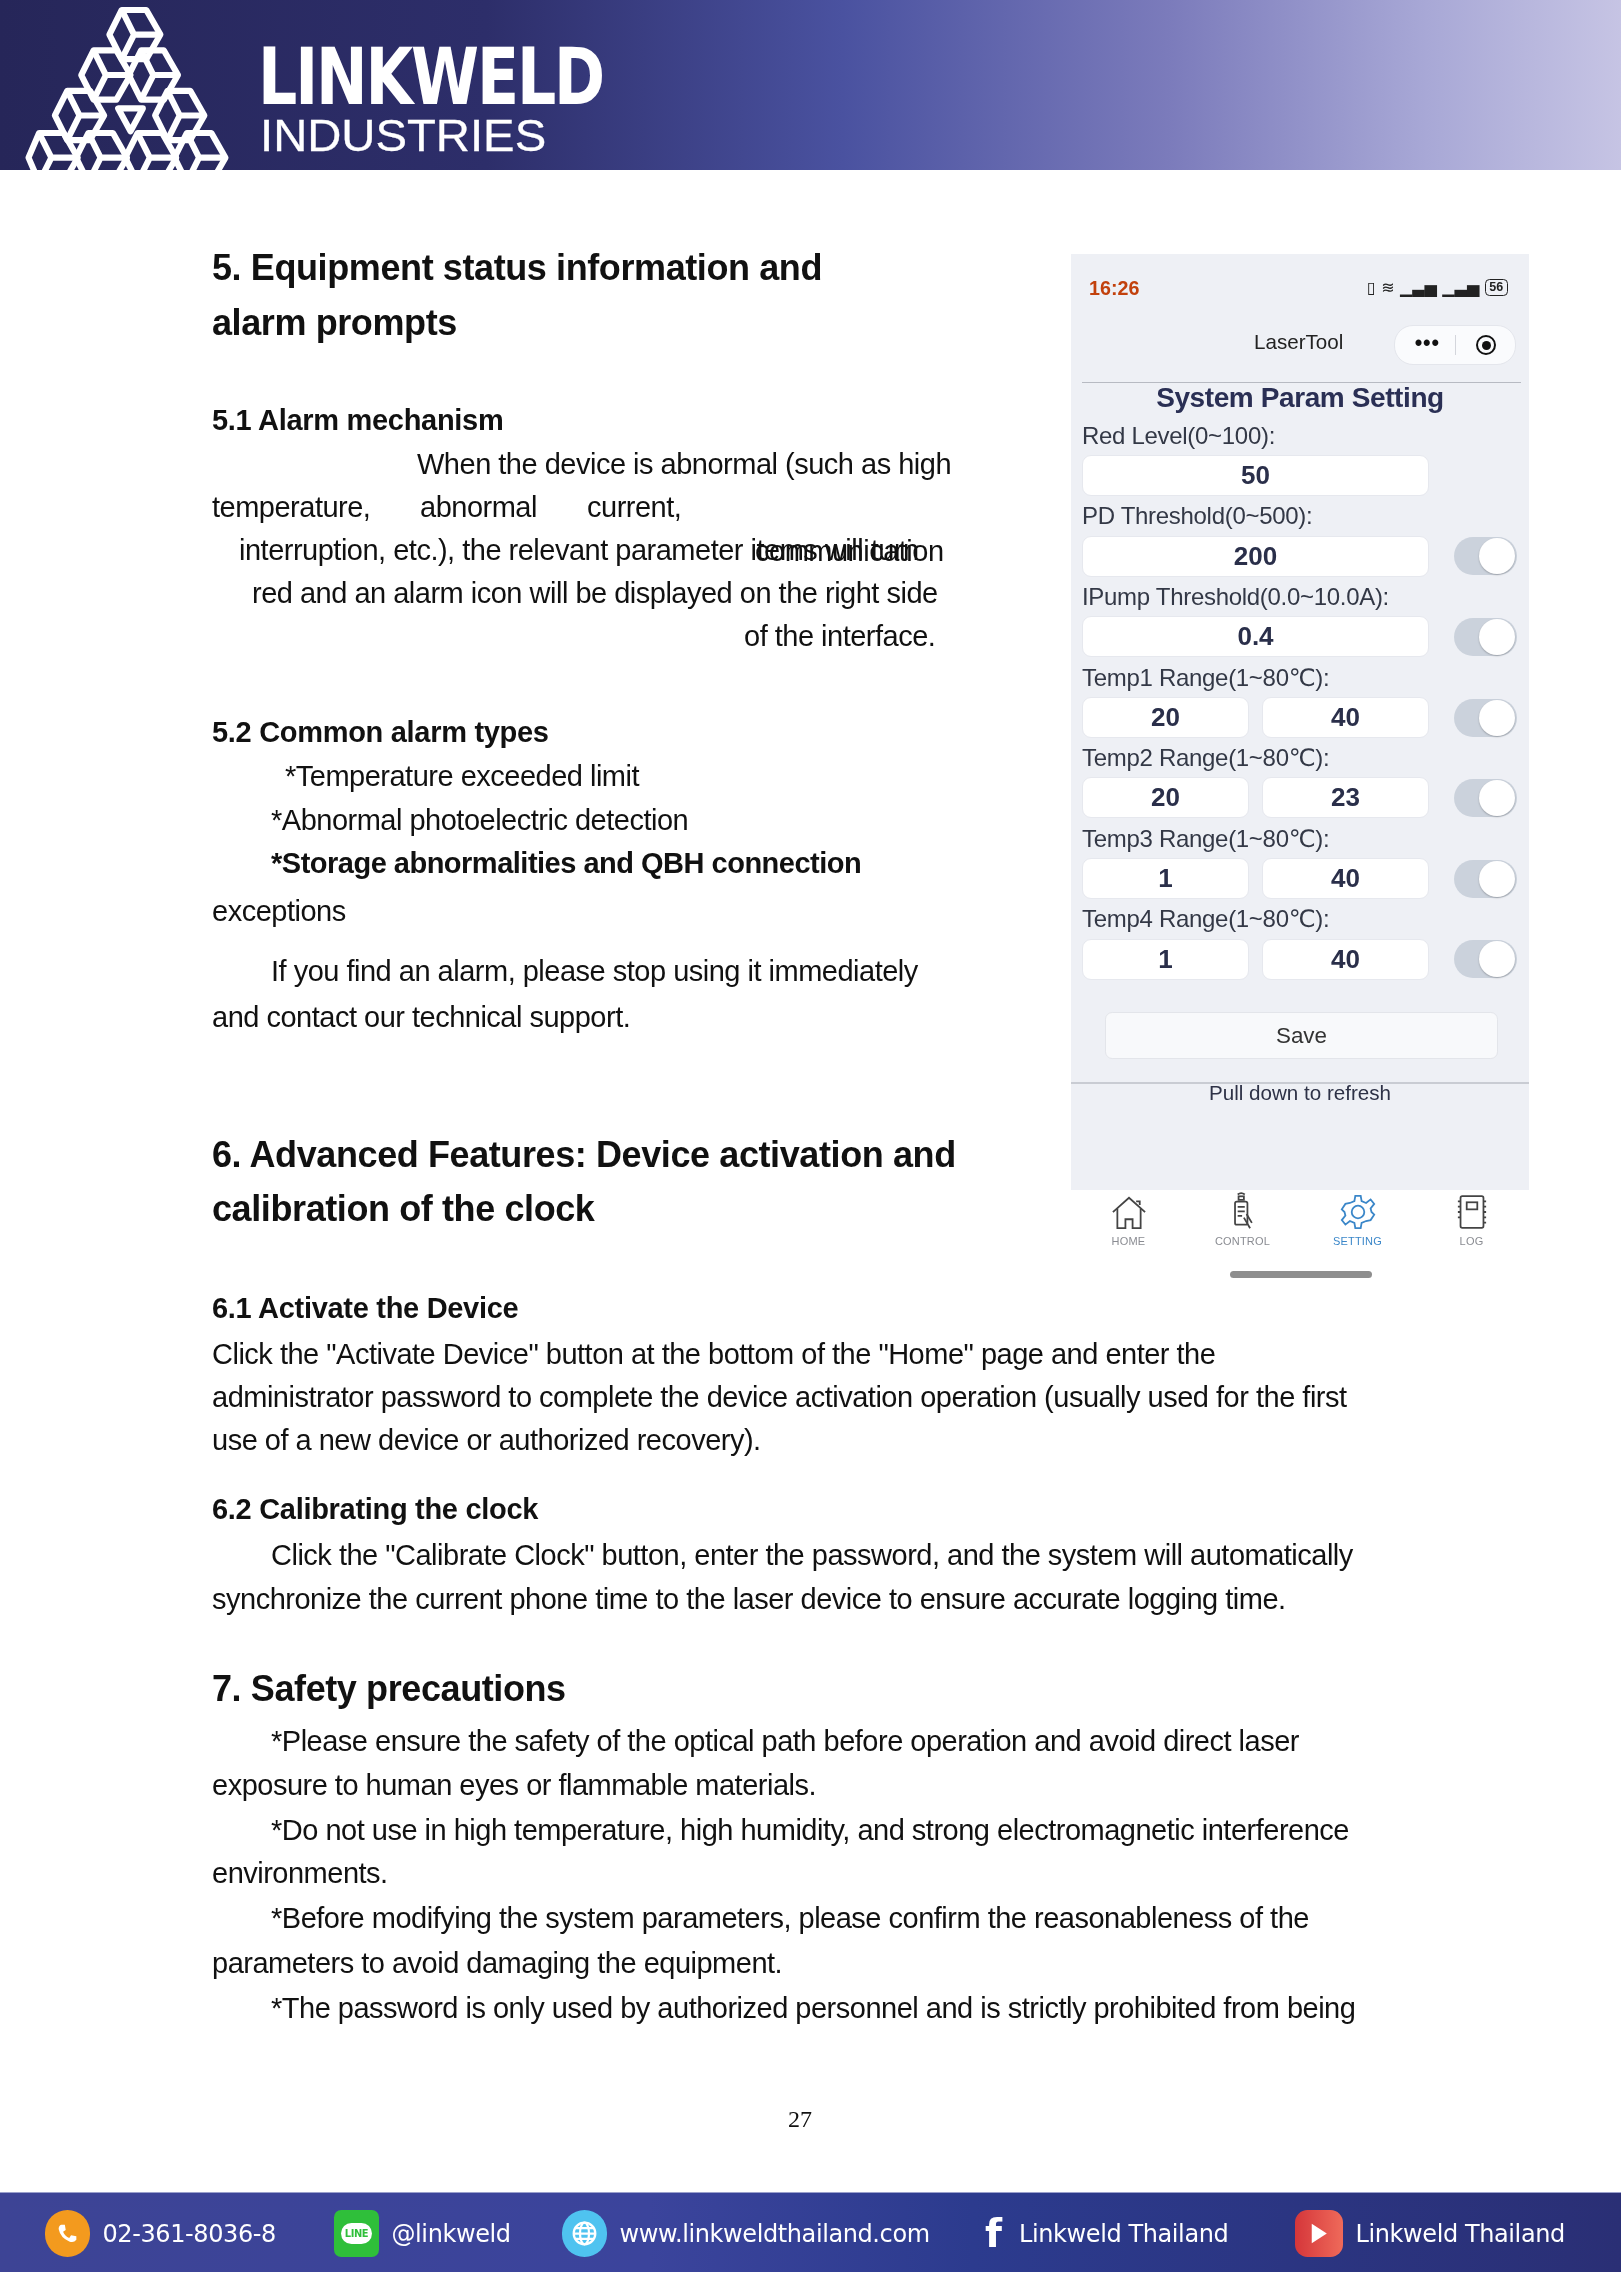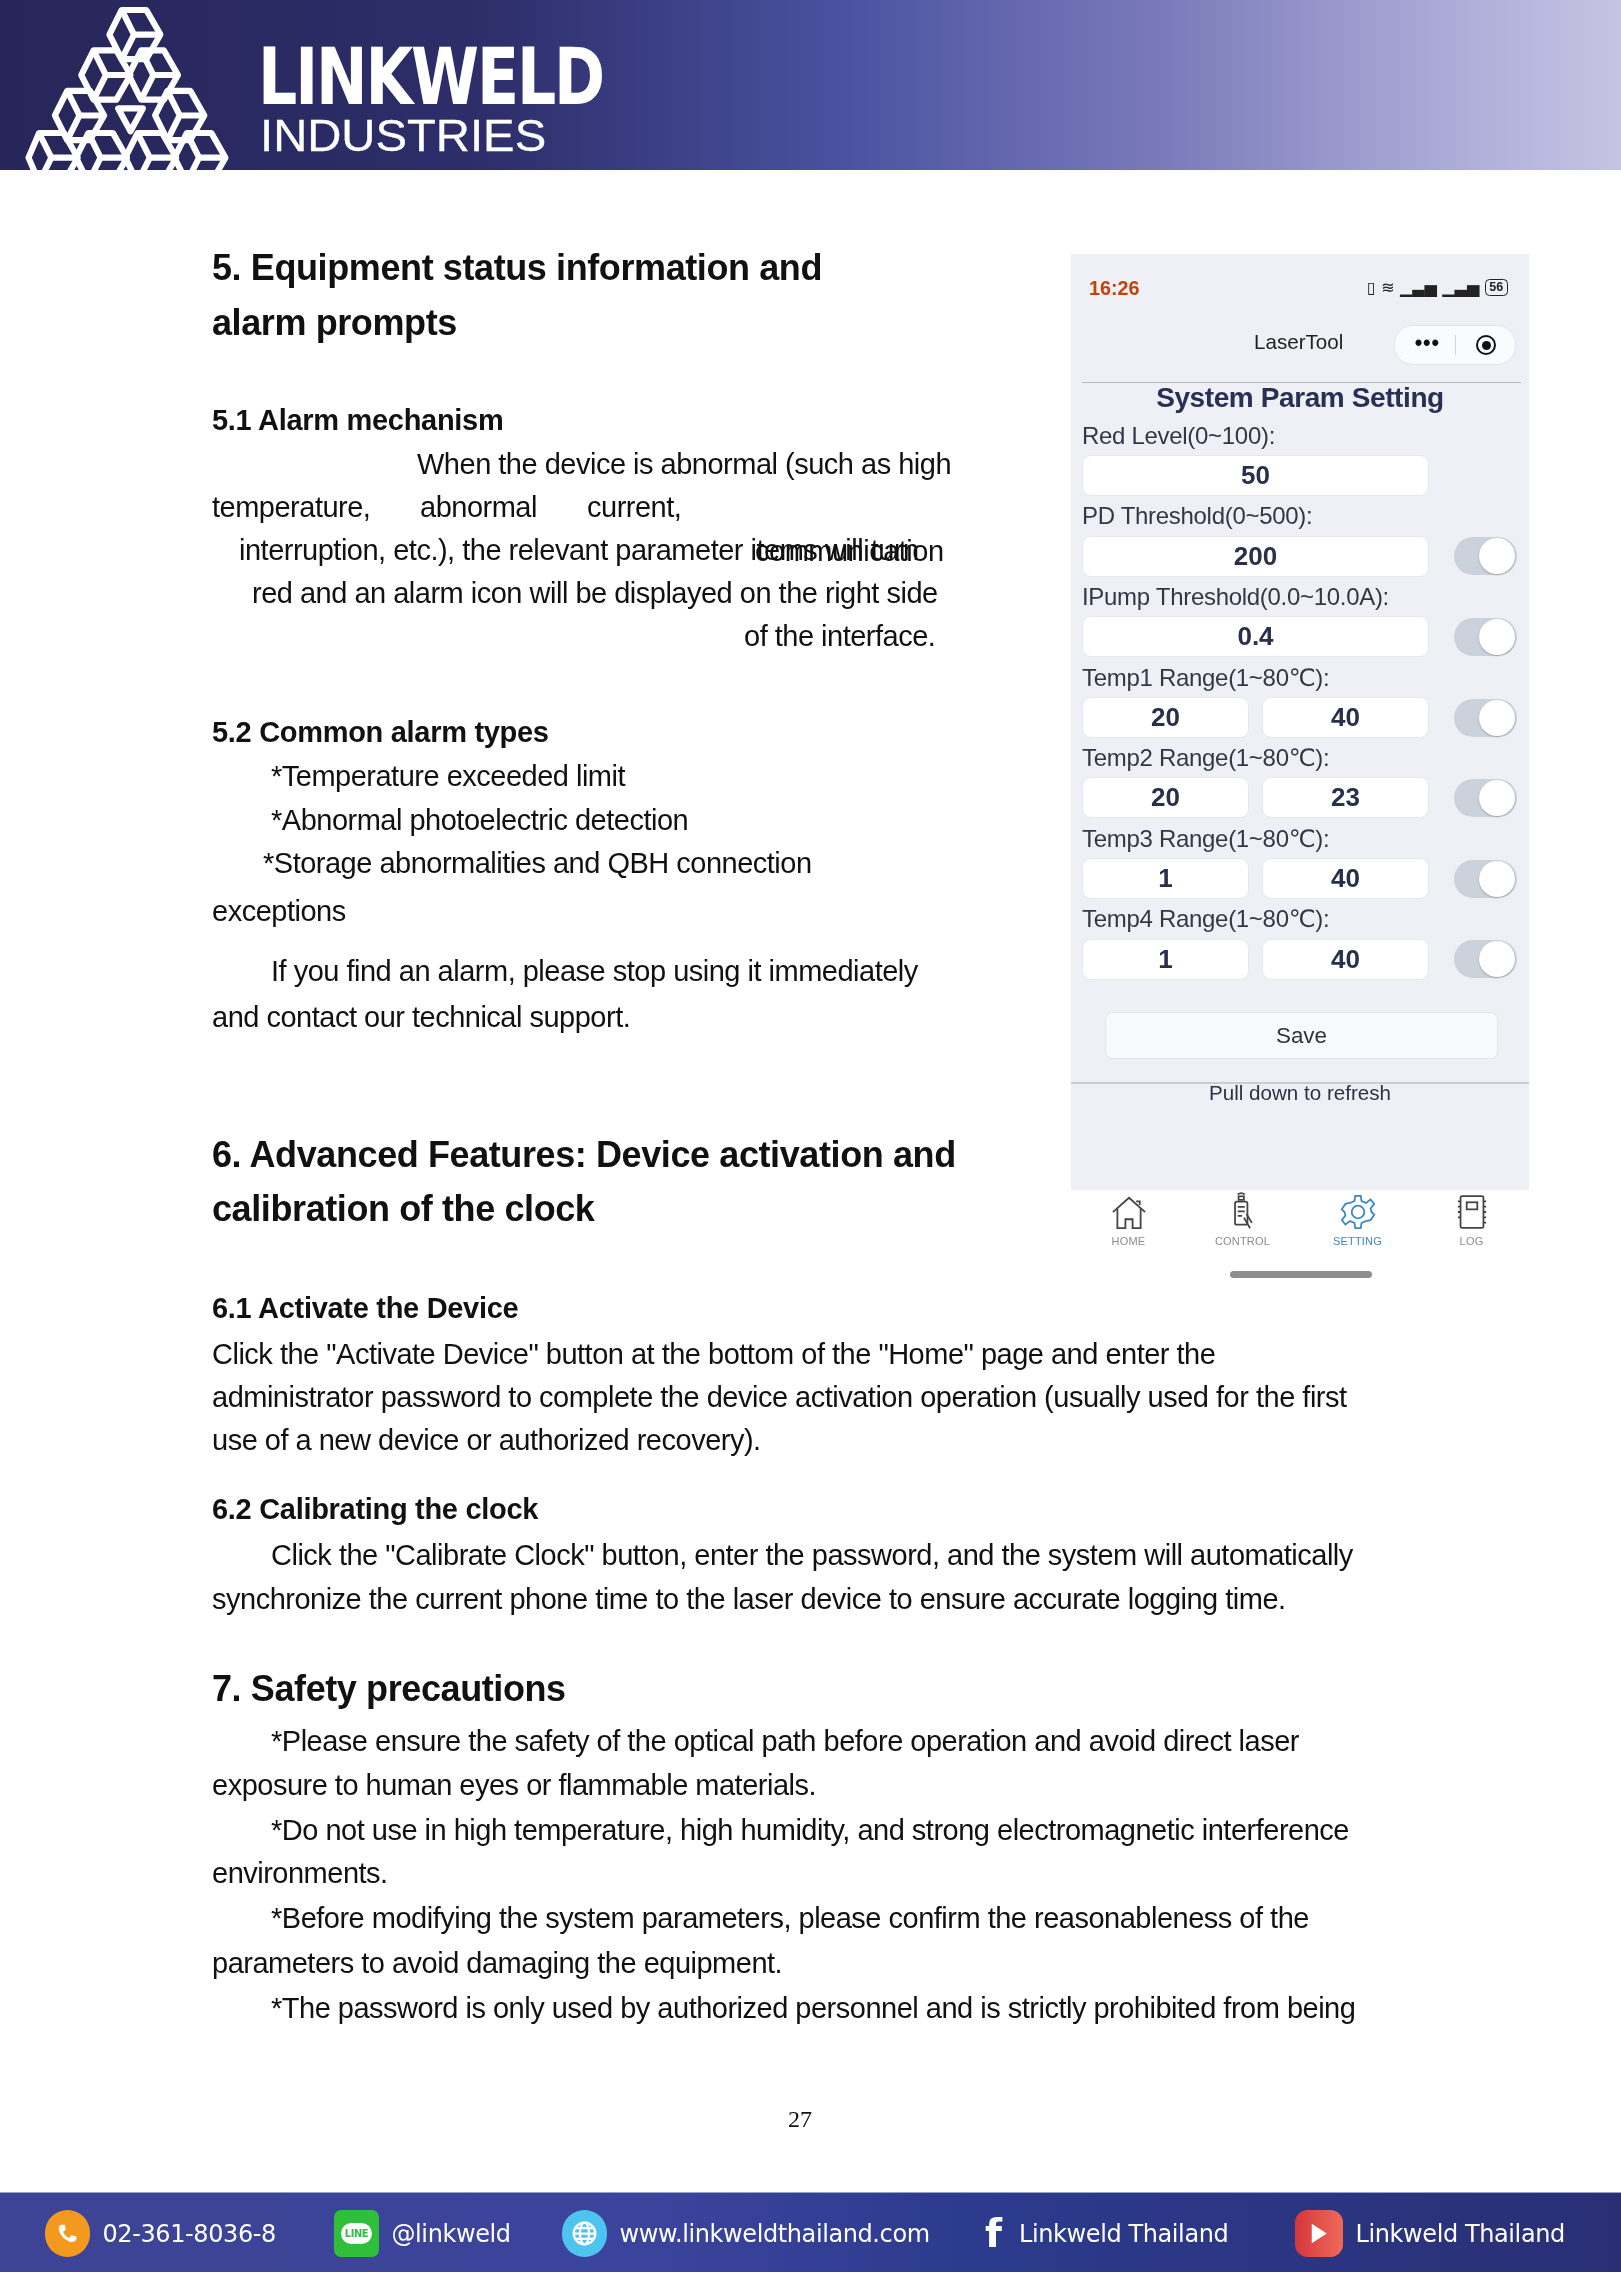"*Temperature exceeded limit" div.t { left: 271px -> 285px }
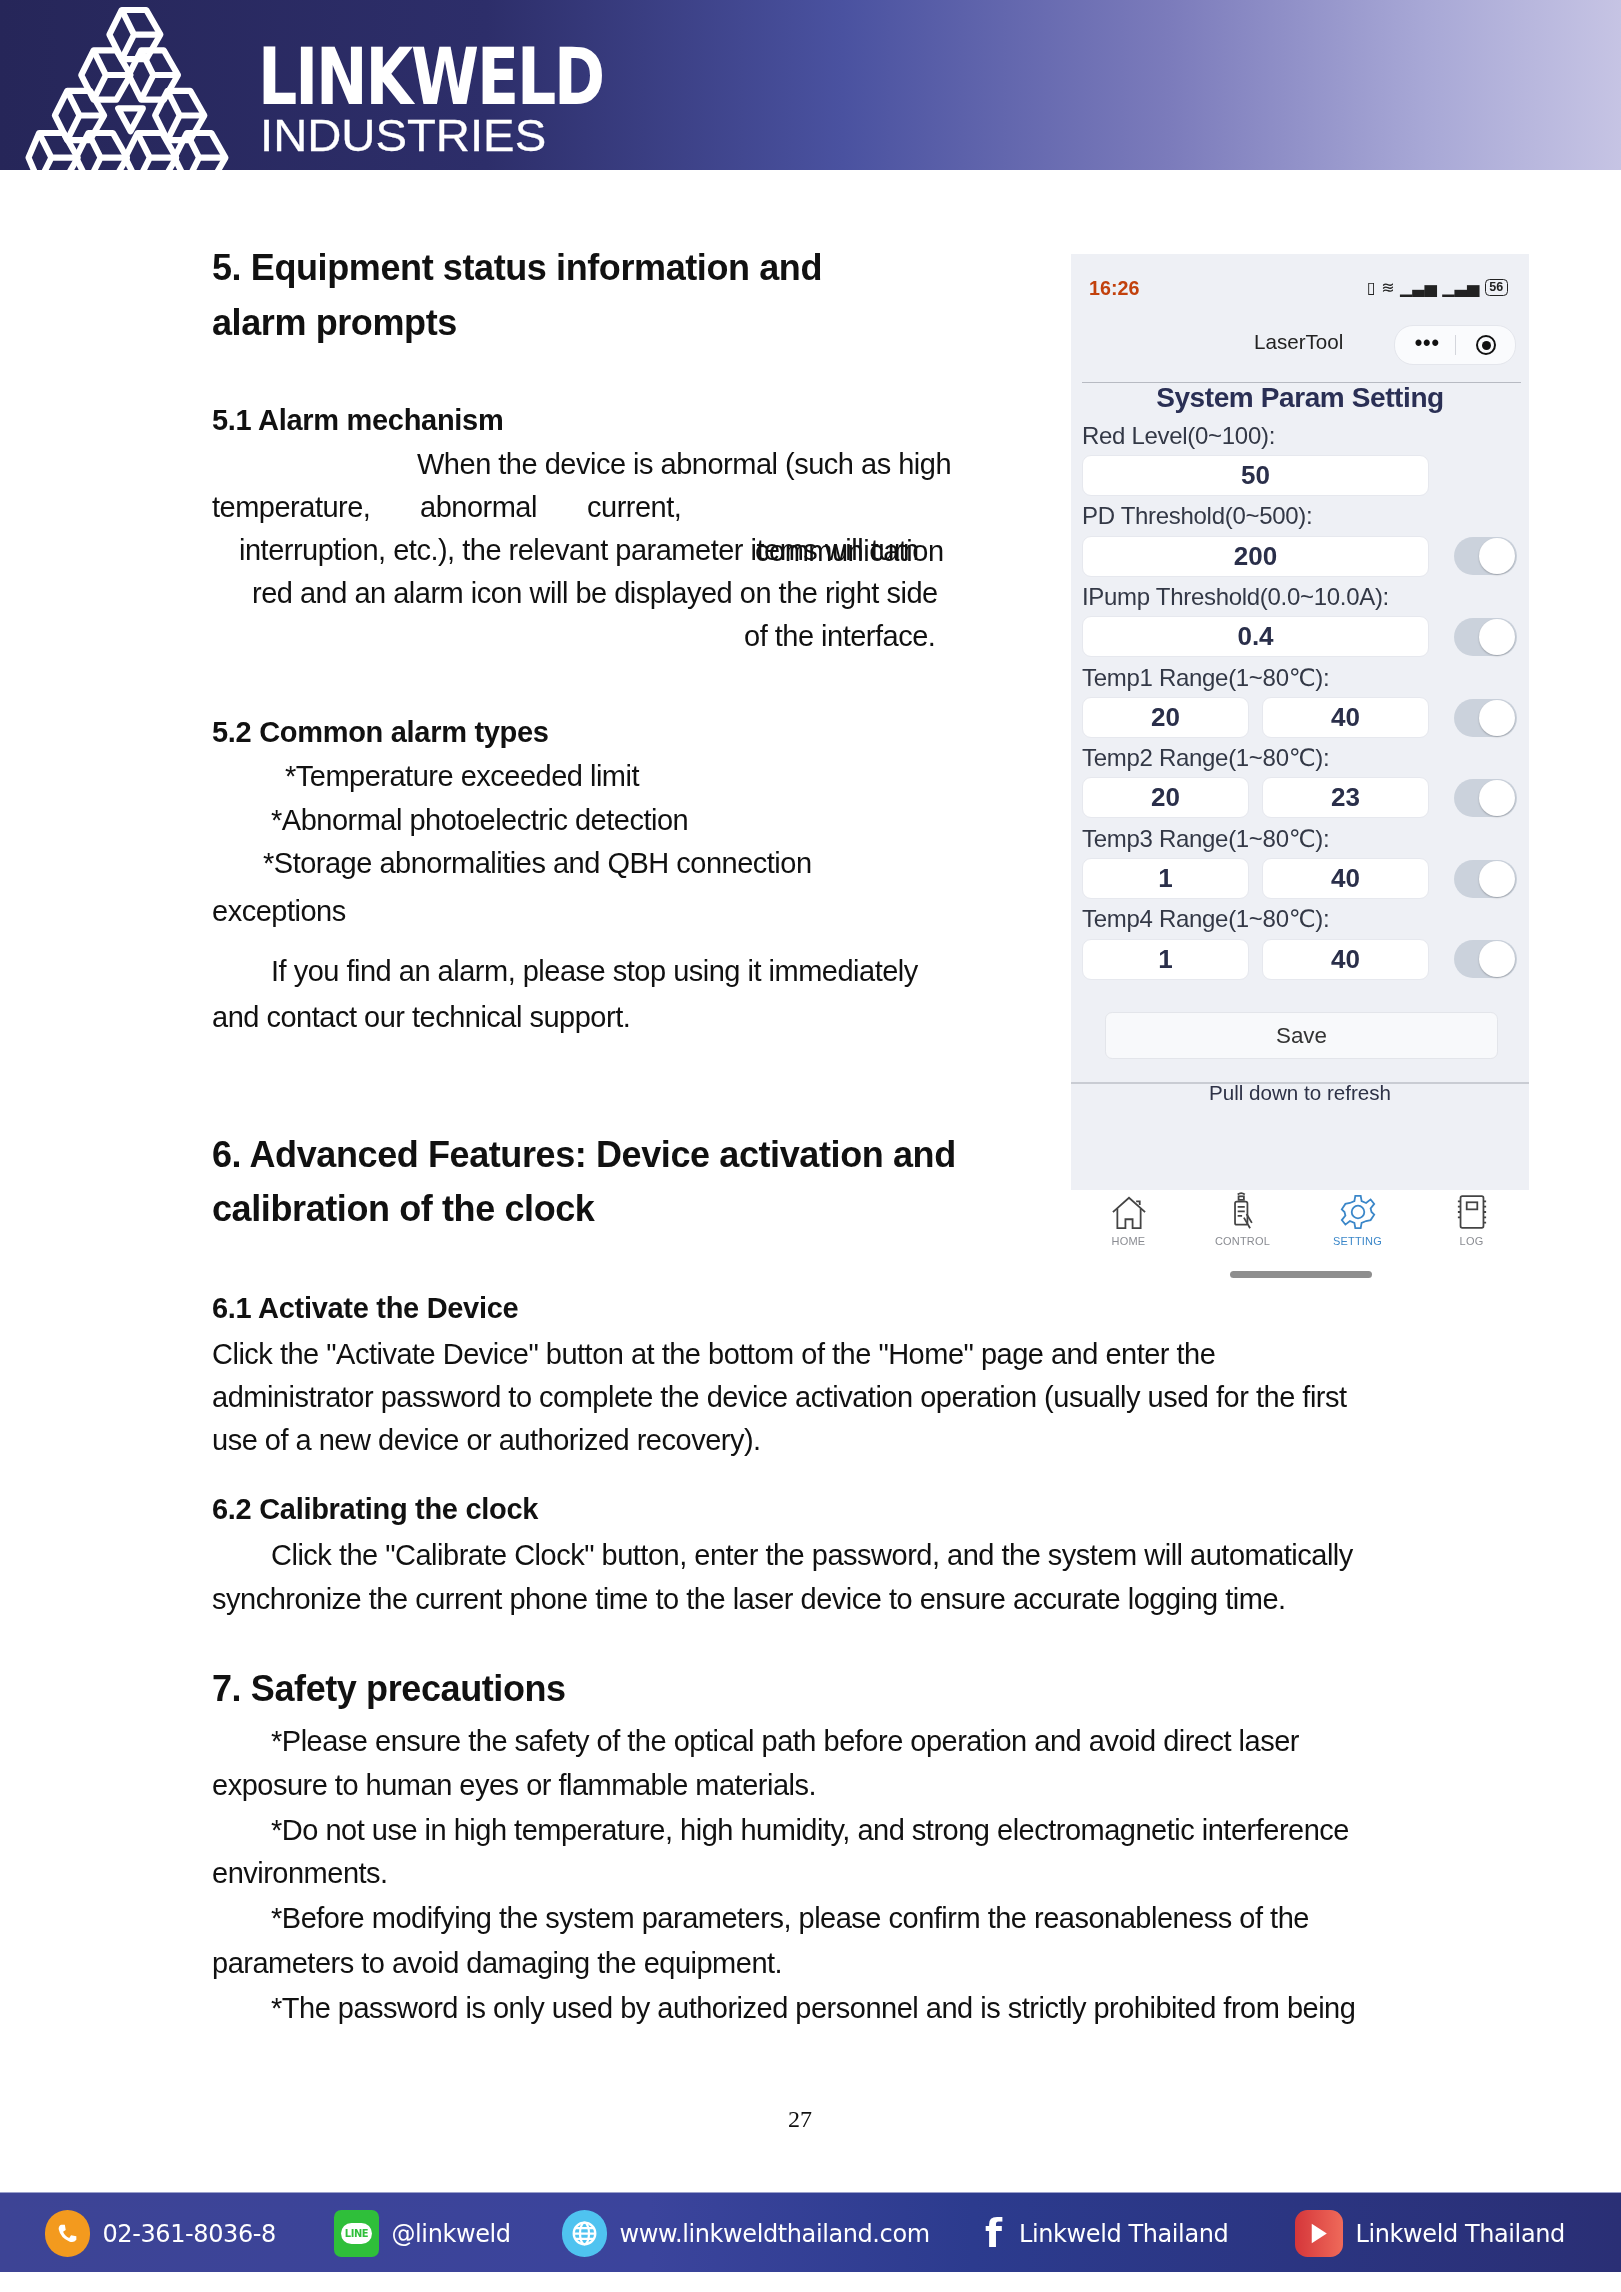"*Storage abnormalities and QBH" div.t { font-weight: none -> bold; left: 263px -> 271px }
